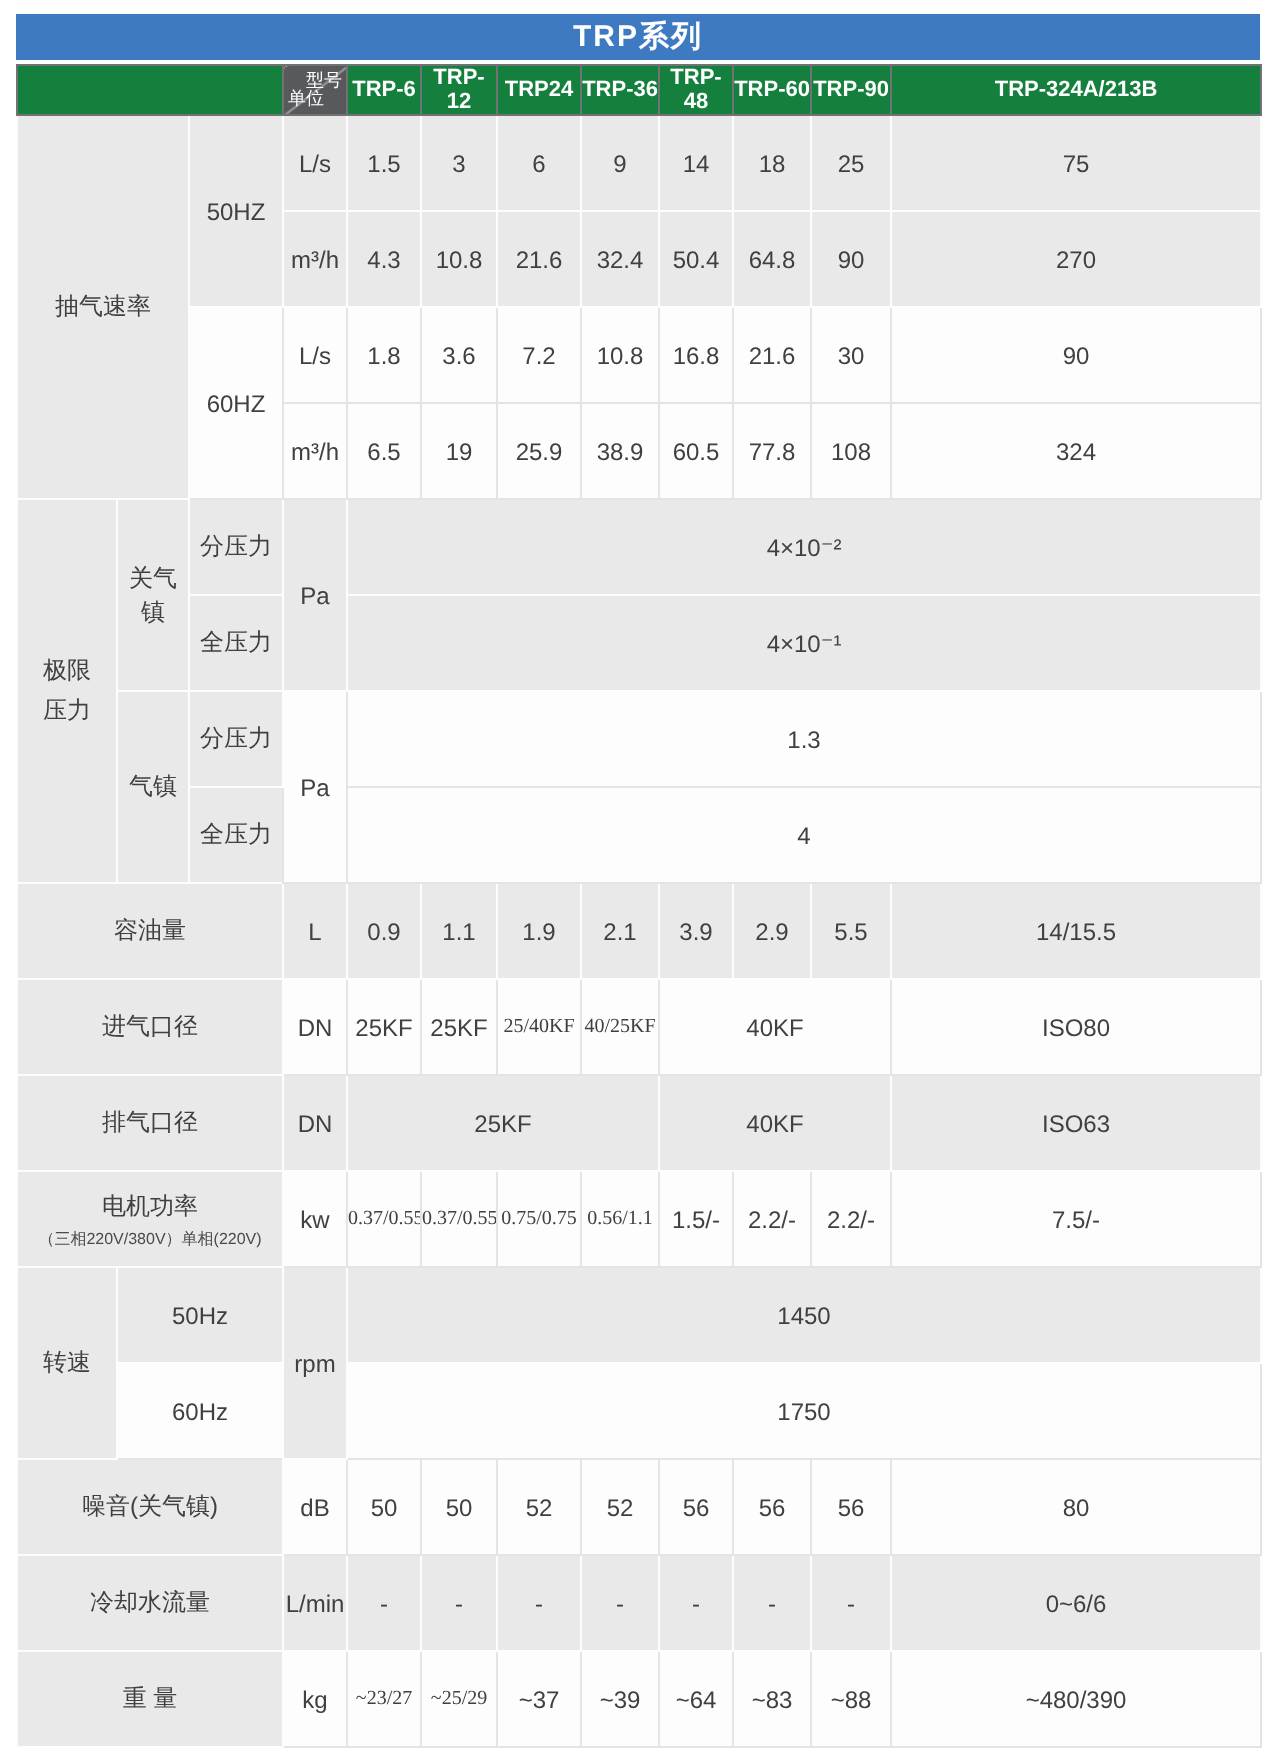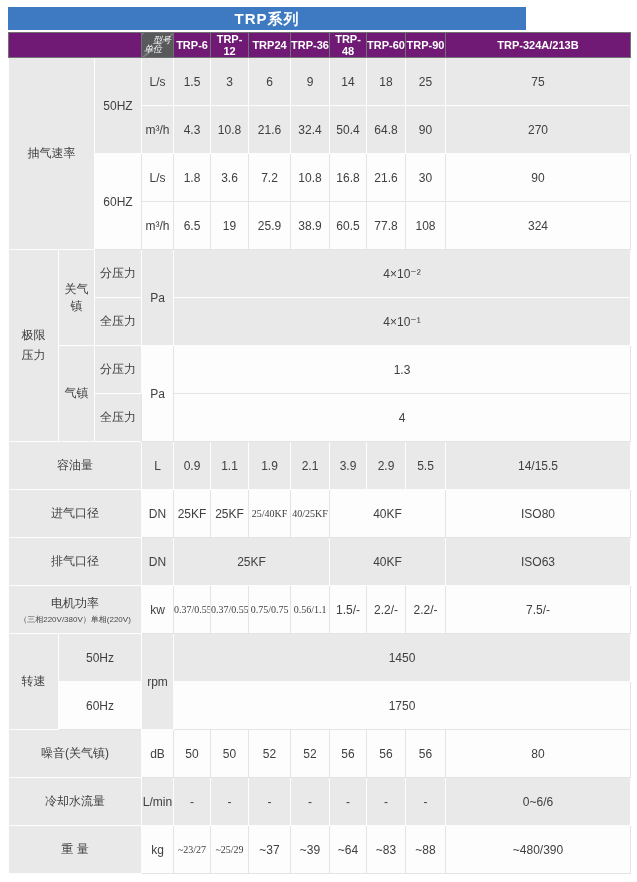"TRP系列" .title-bar { width: 518px -> 622px }
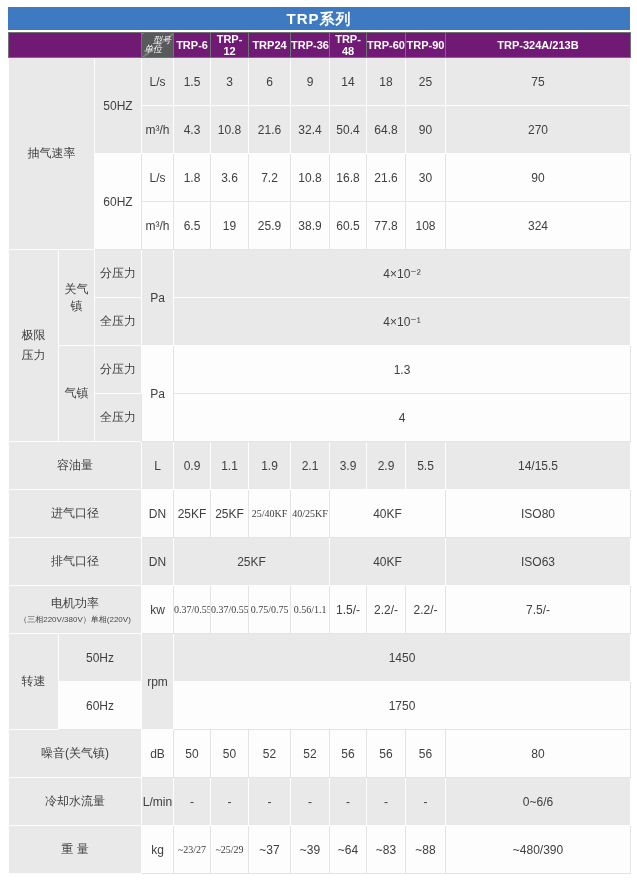"型号" .corner { font-style: italic -> none }
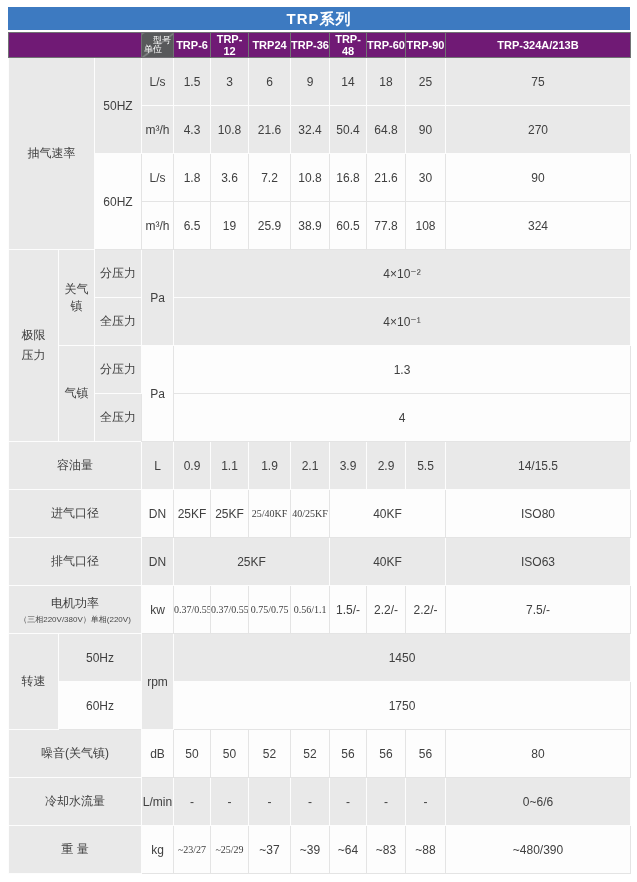"TRP-6" .hdr { background: #701a75 -> #15803d }
